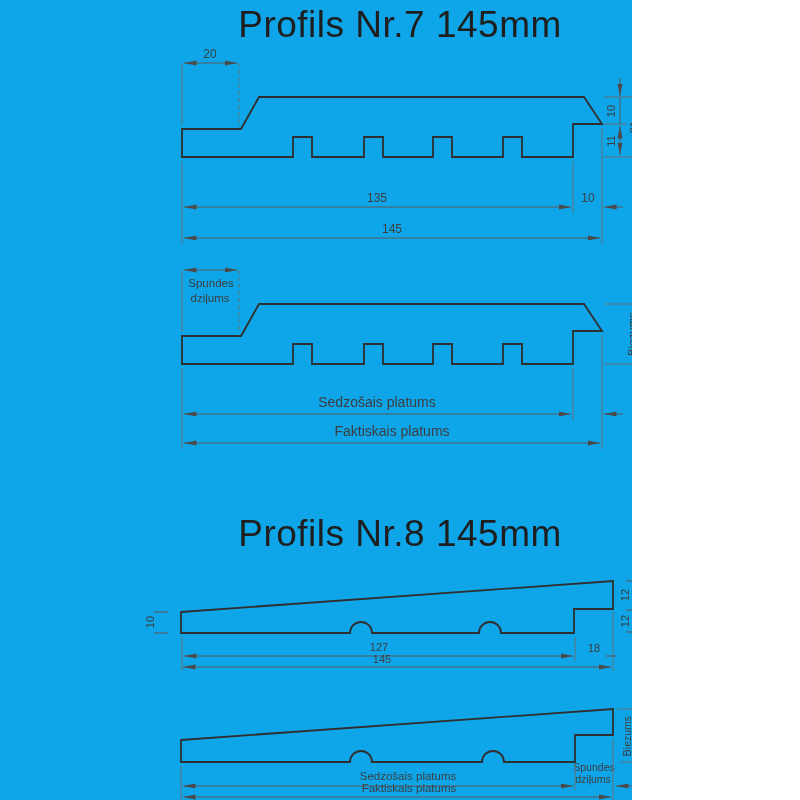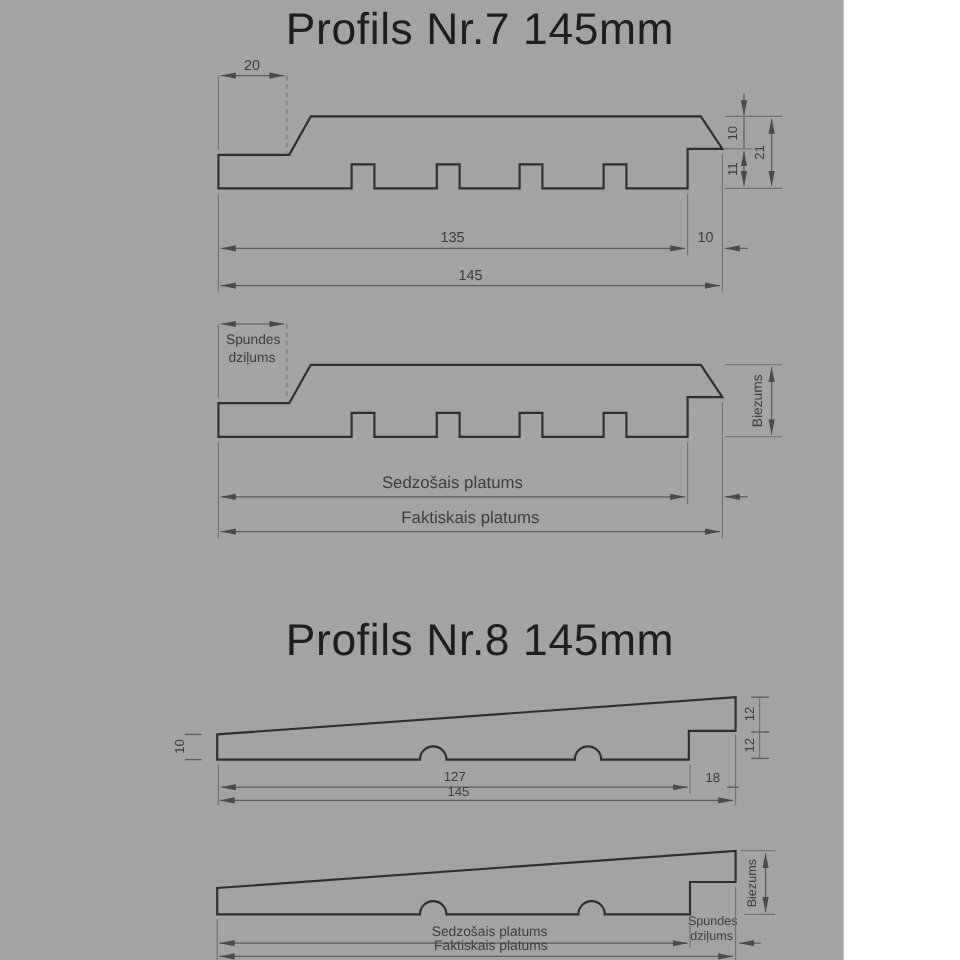"Profils Nr.7 145mm" .stage { background: #a3a3a3 -> #0ea5e9; width: 703px -> 632px }
